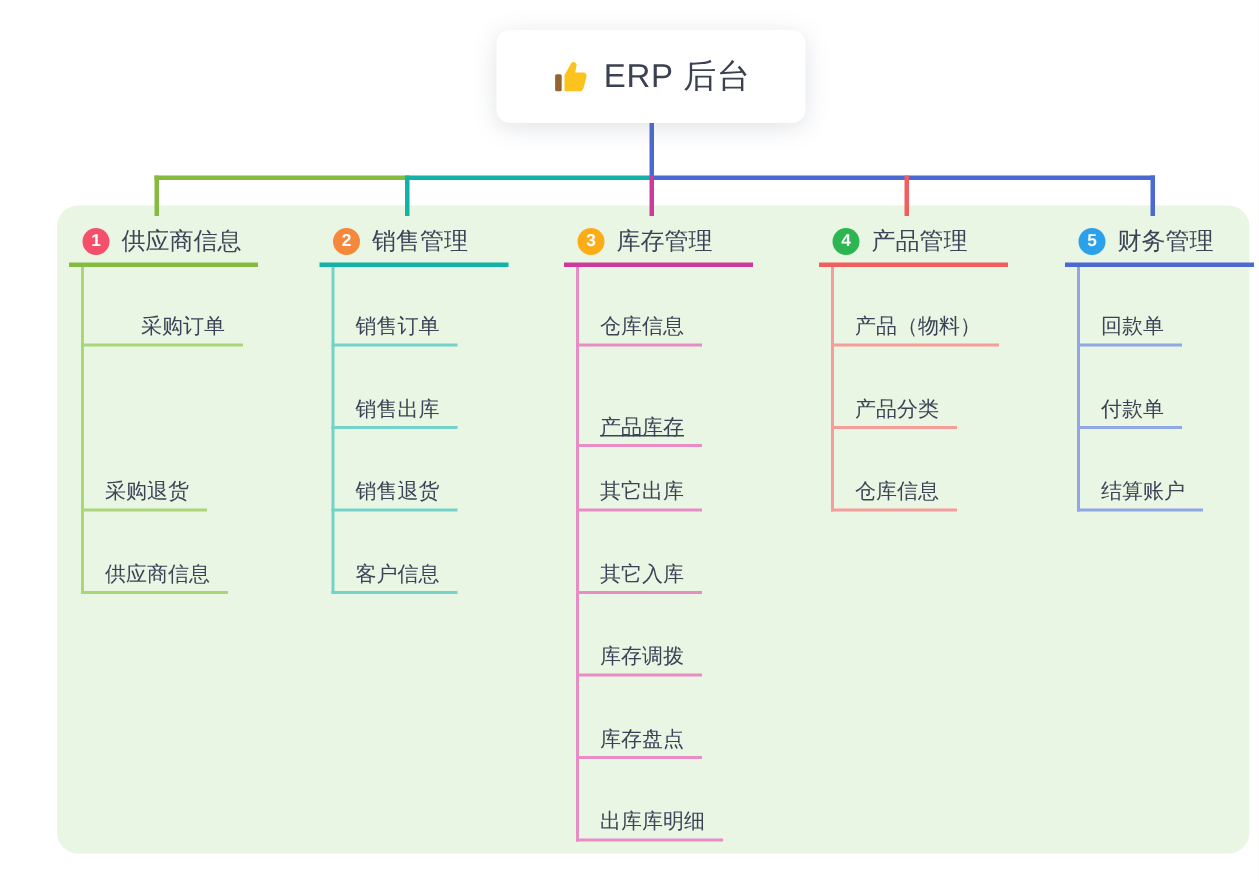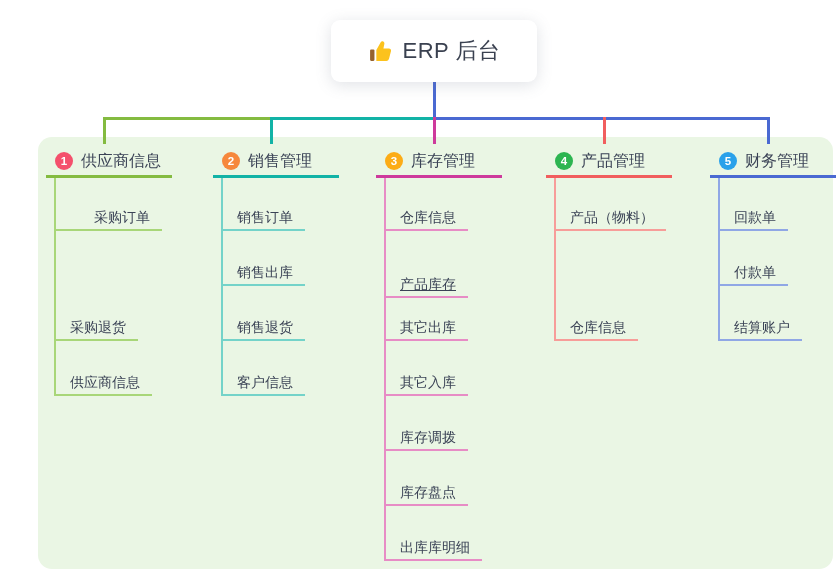"产品分类" div.child { html: none -> <div><span>产品分类</span></div> }
